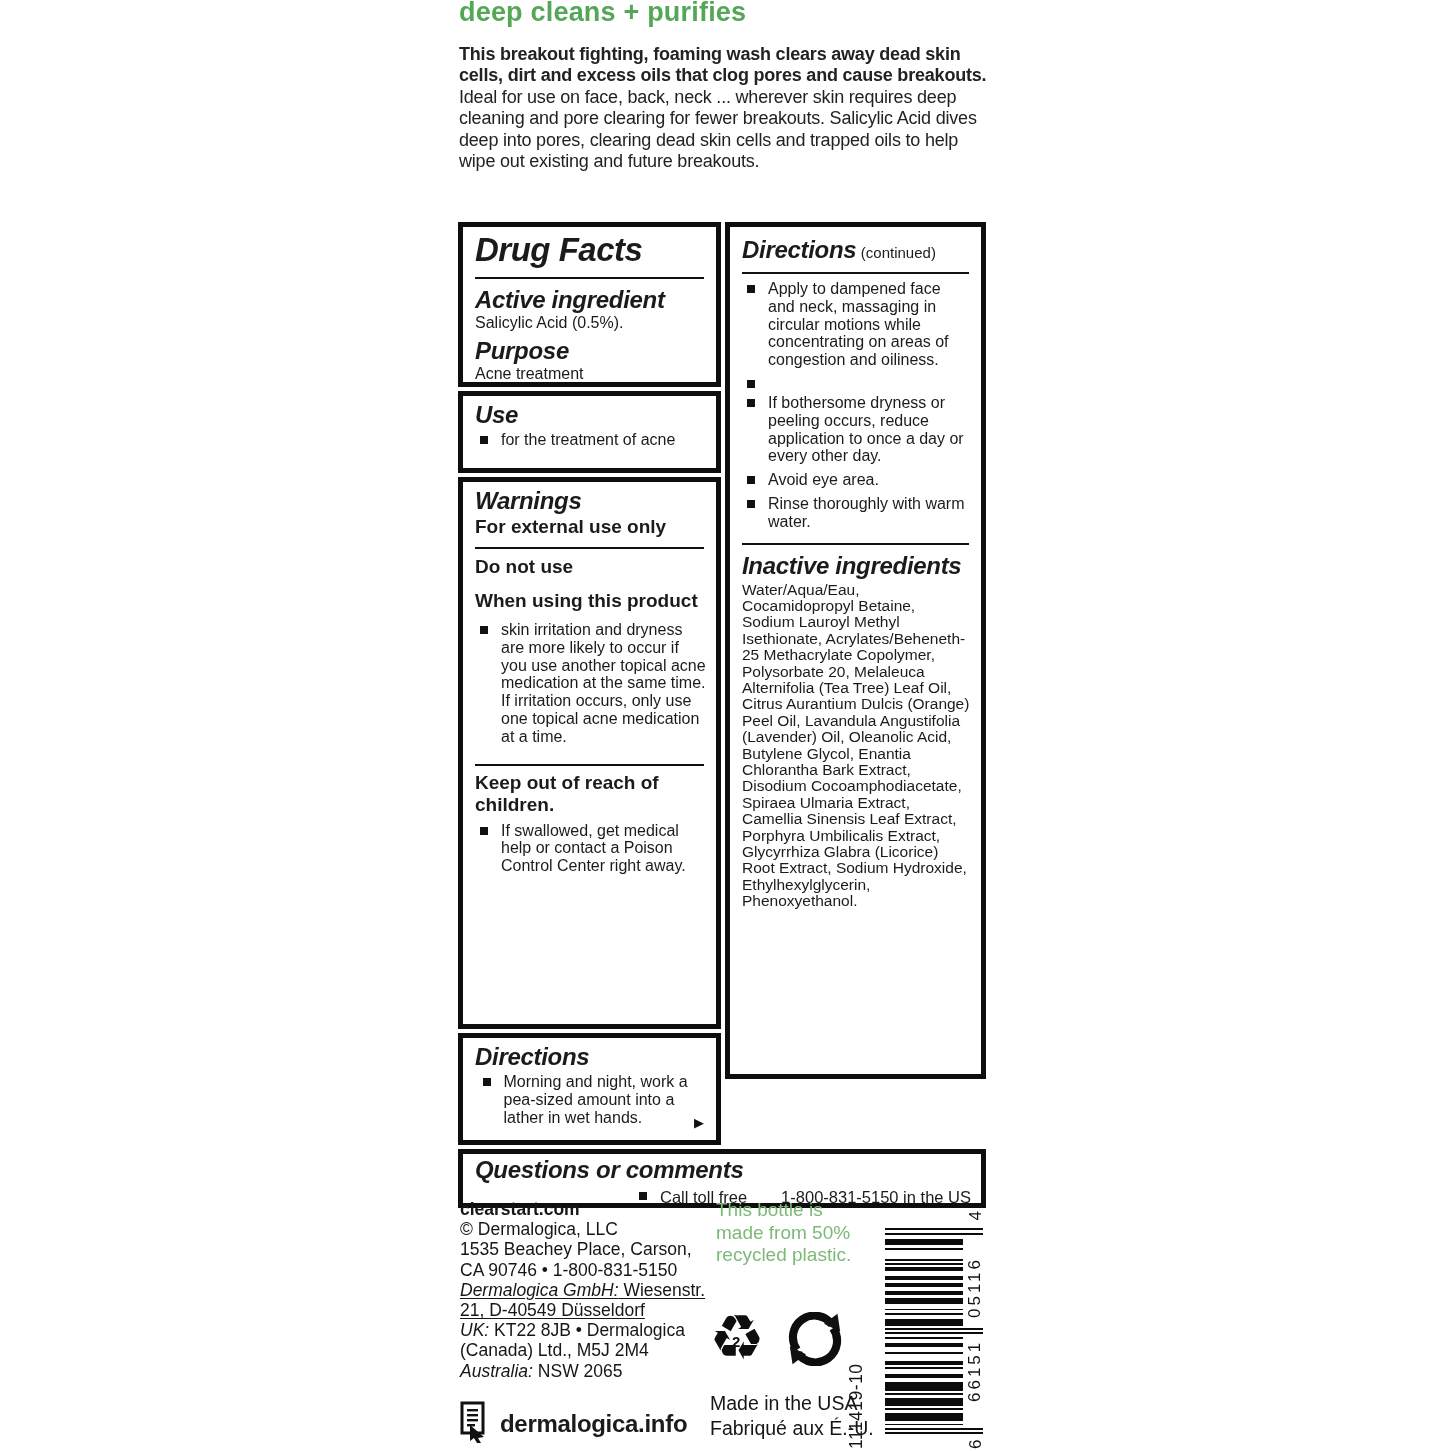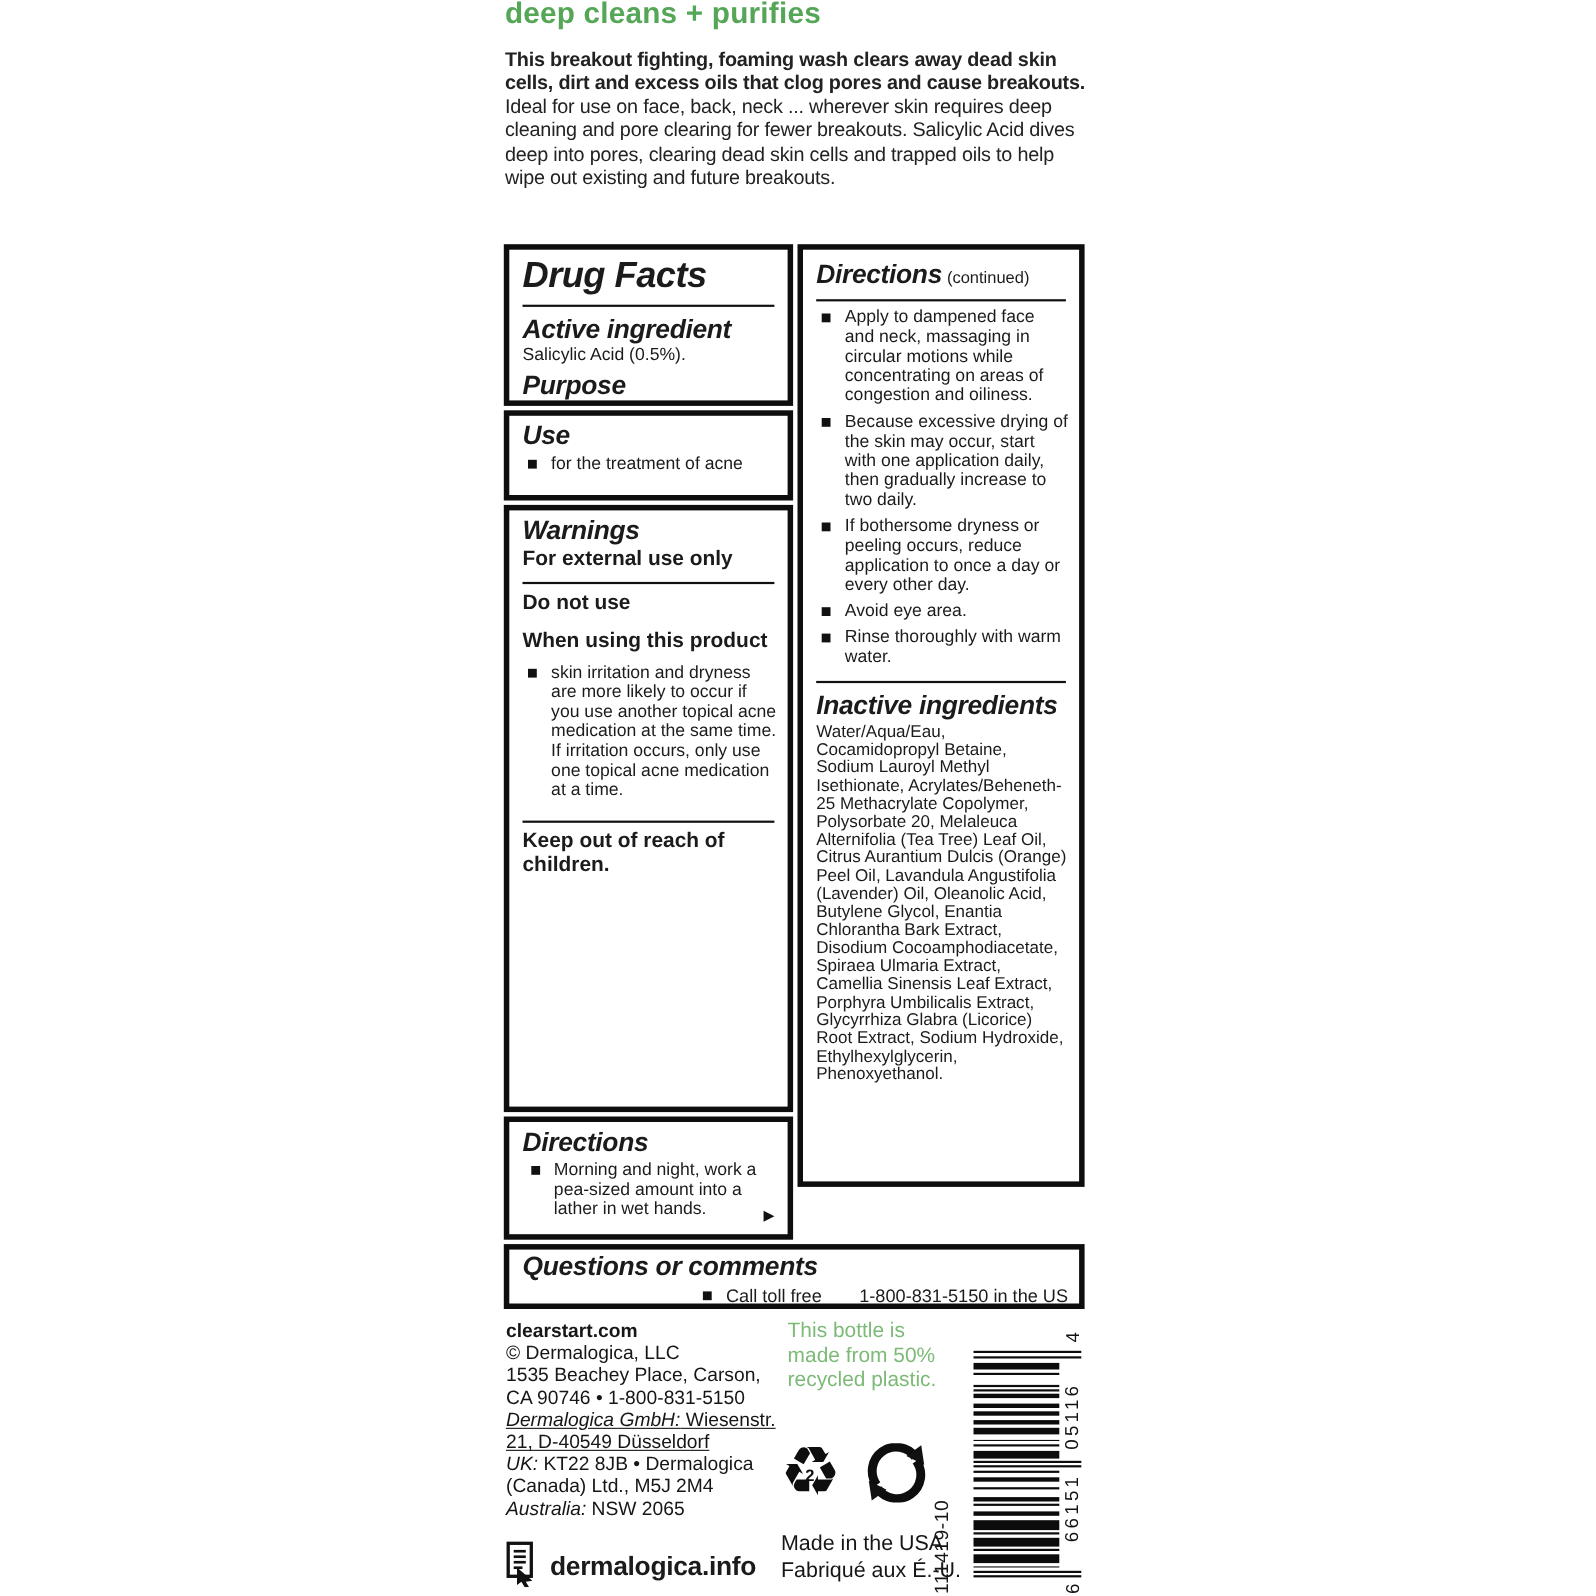"Drug Facts" div.df-box { height: 147px -> 165px }
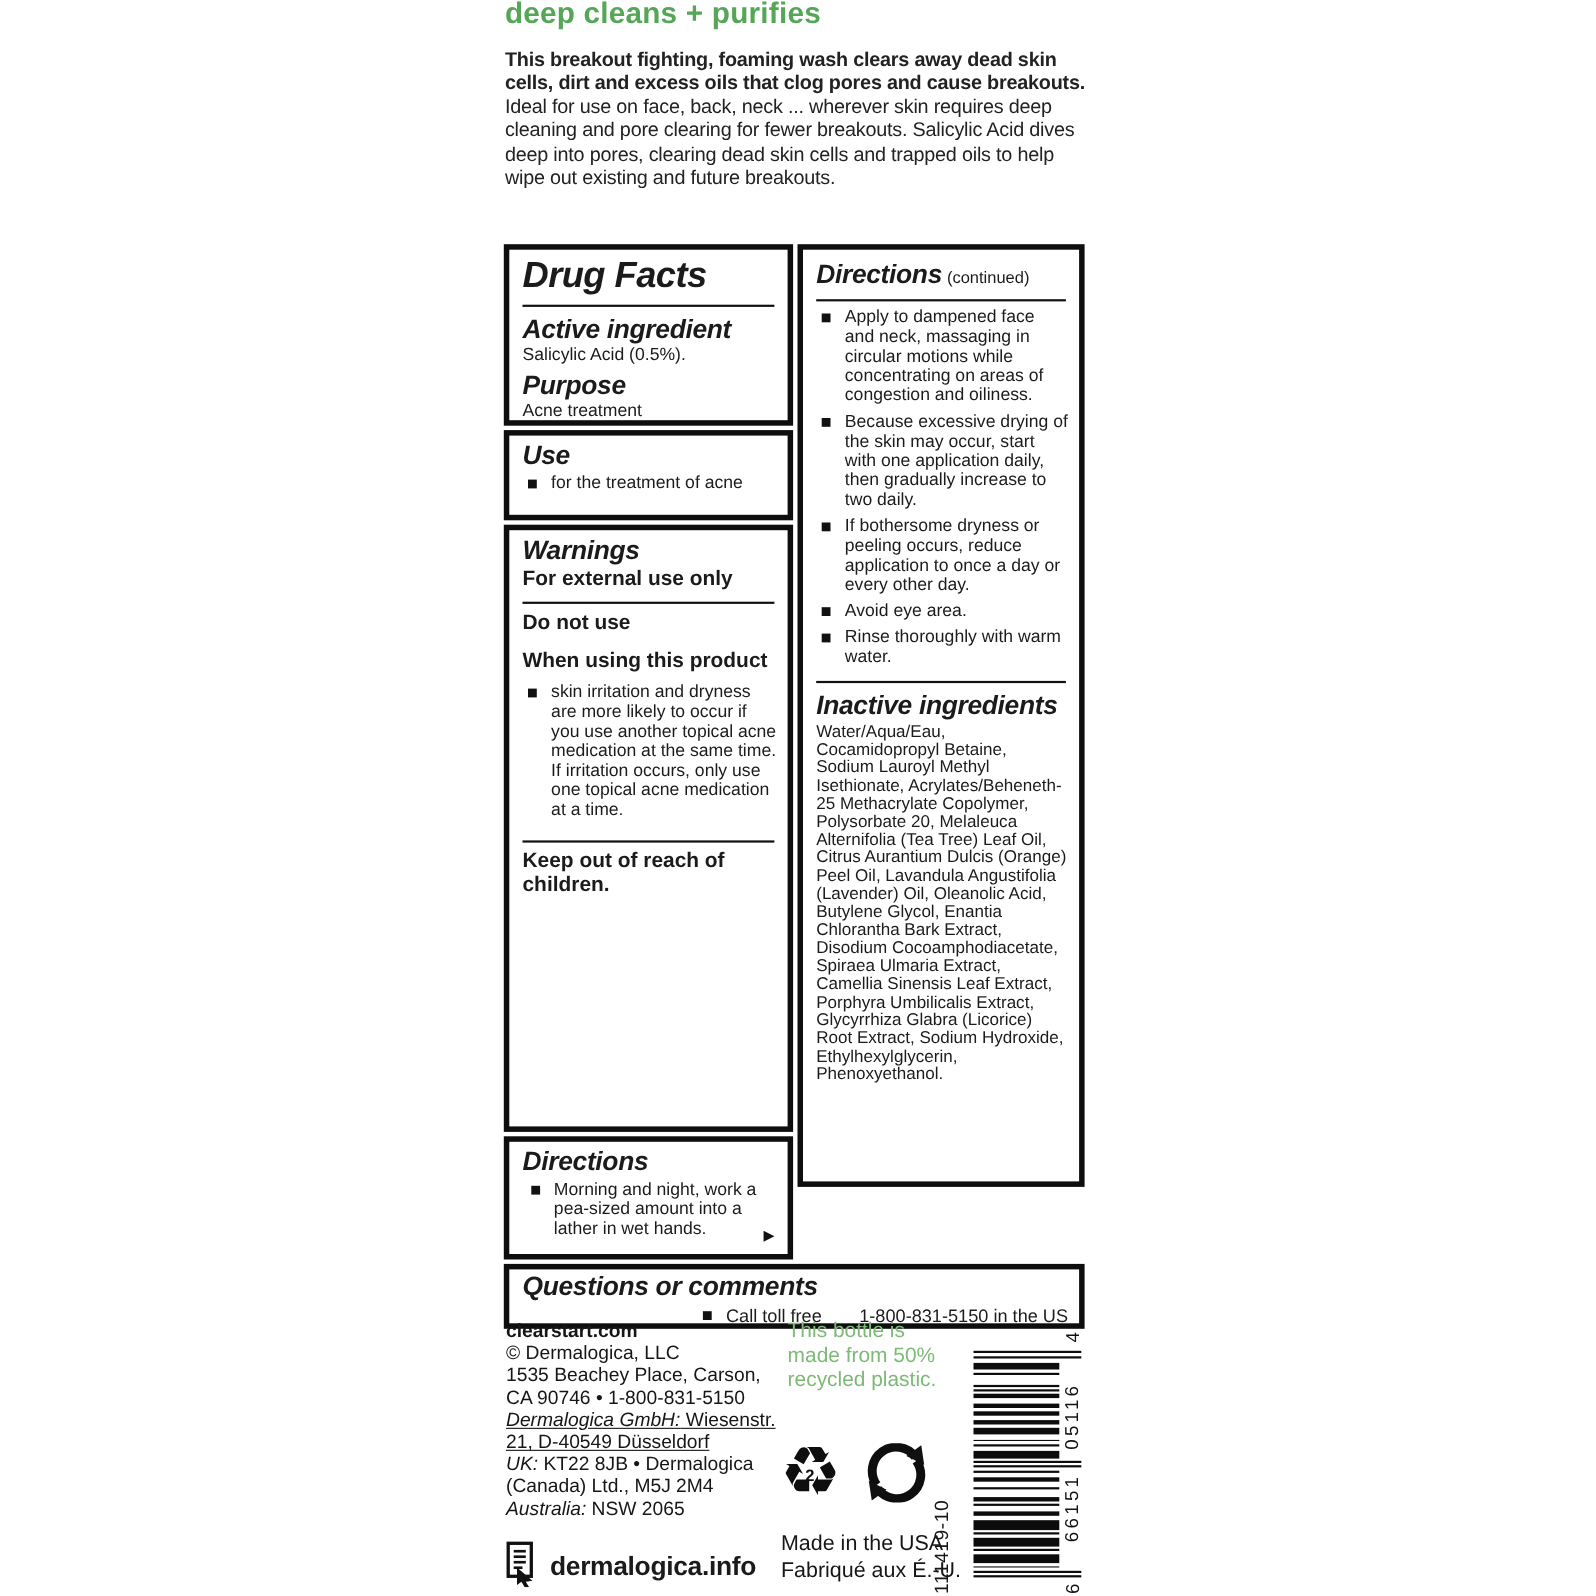"Because excessive drying of the" span.btxt { html: <span>Because excessive drying of the skin may occur, start with one application daily, then gradually increase to two daily.</span> -> none }
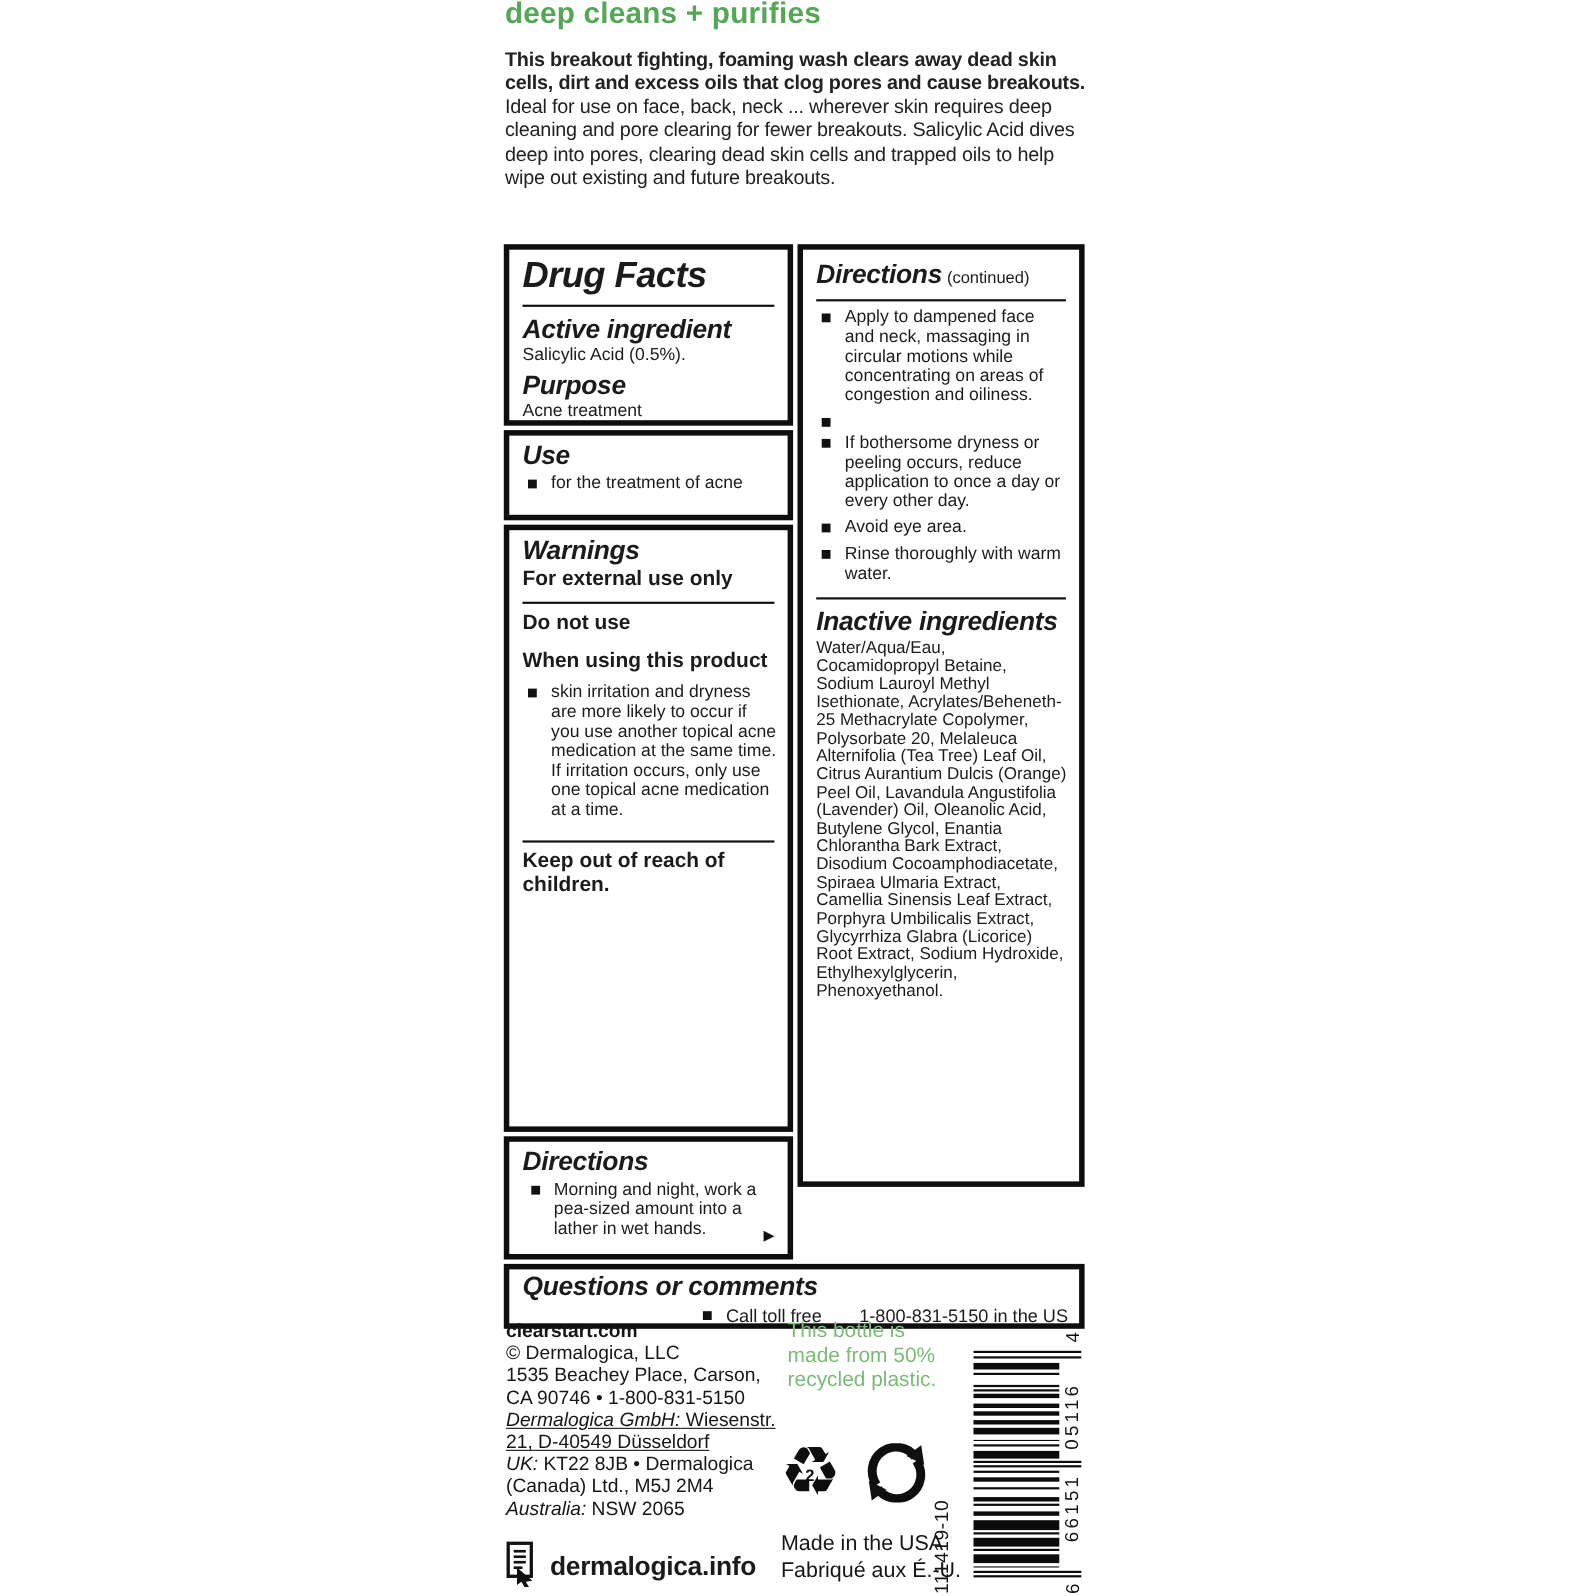"If swallowed, get medical help" div.brow { html: none -> <div> <span></span> <span>If swallowed, get medical help or contact a Poison Control Center right away.</span> </div> }
